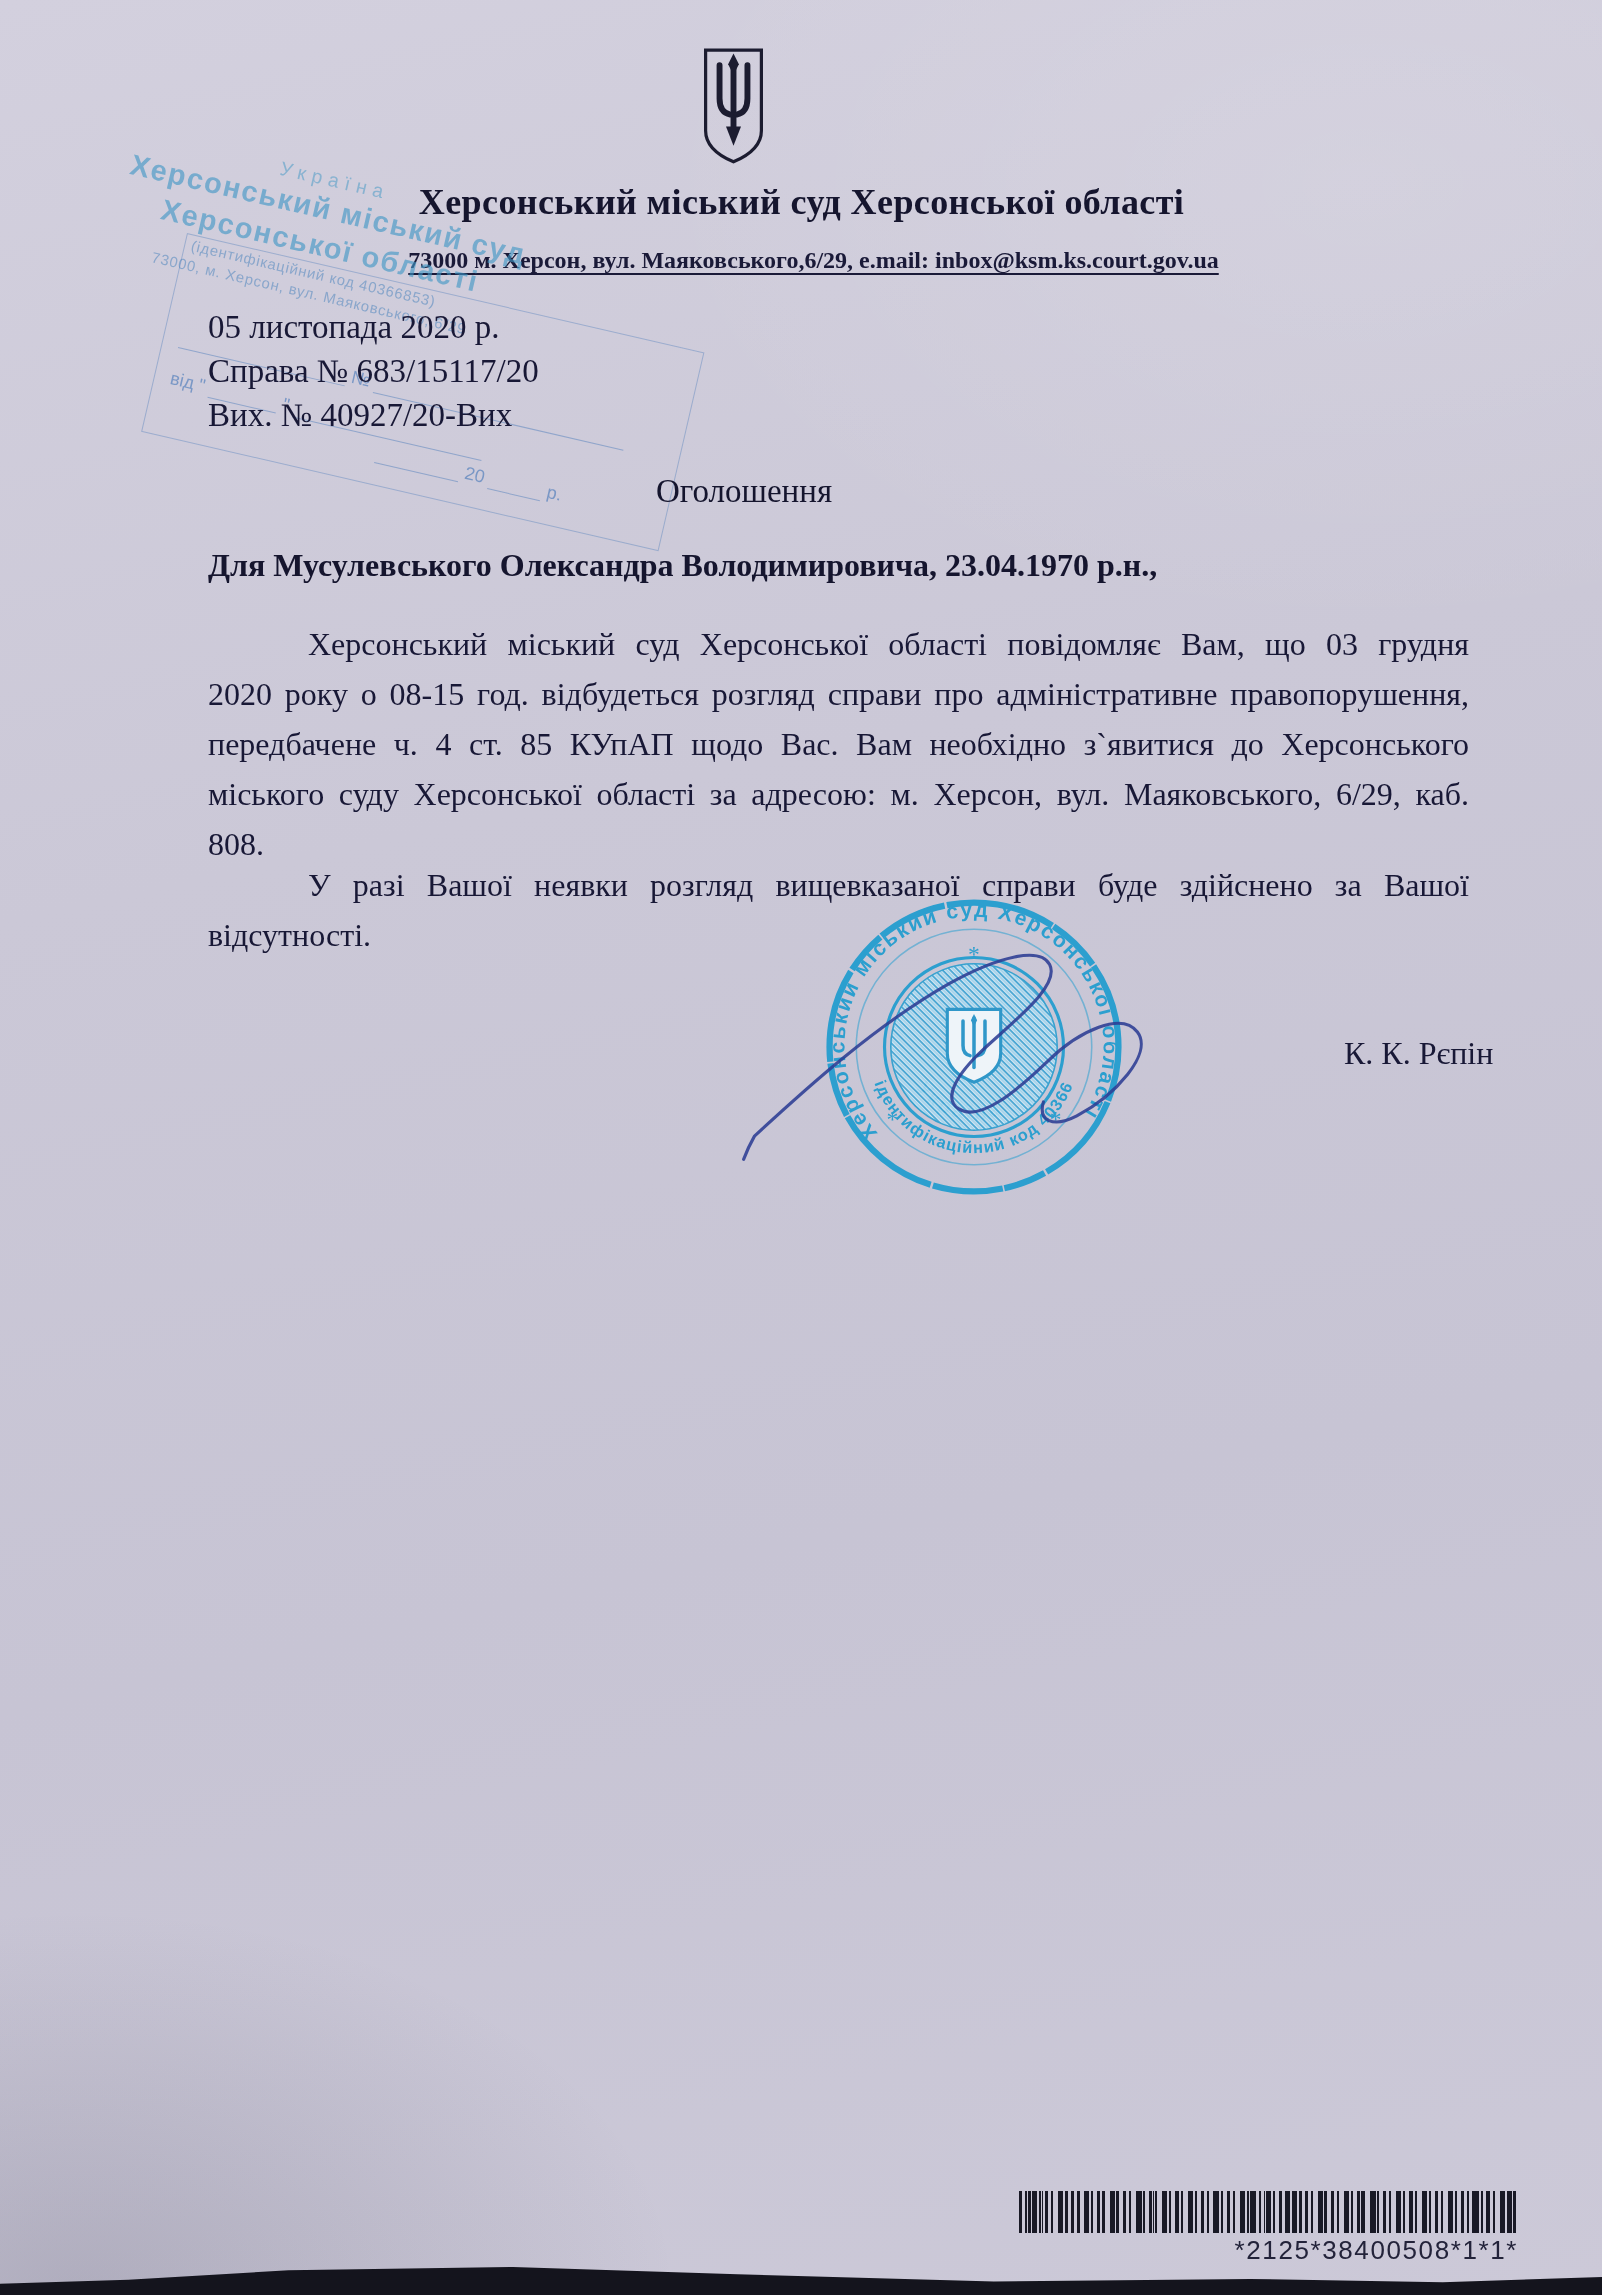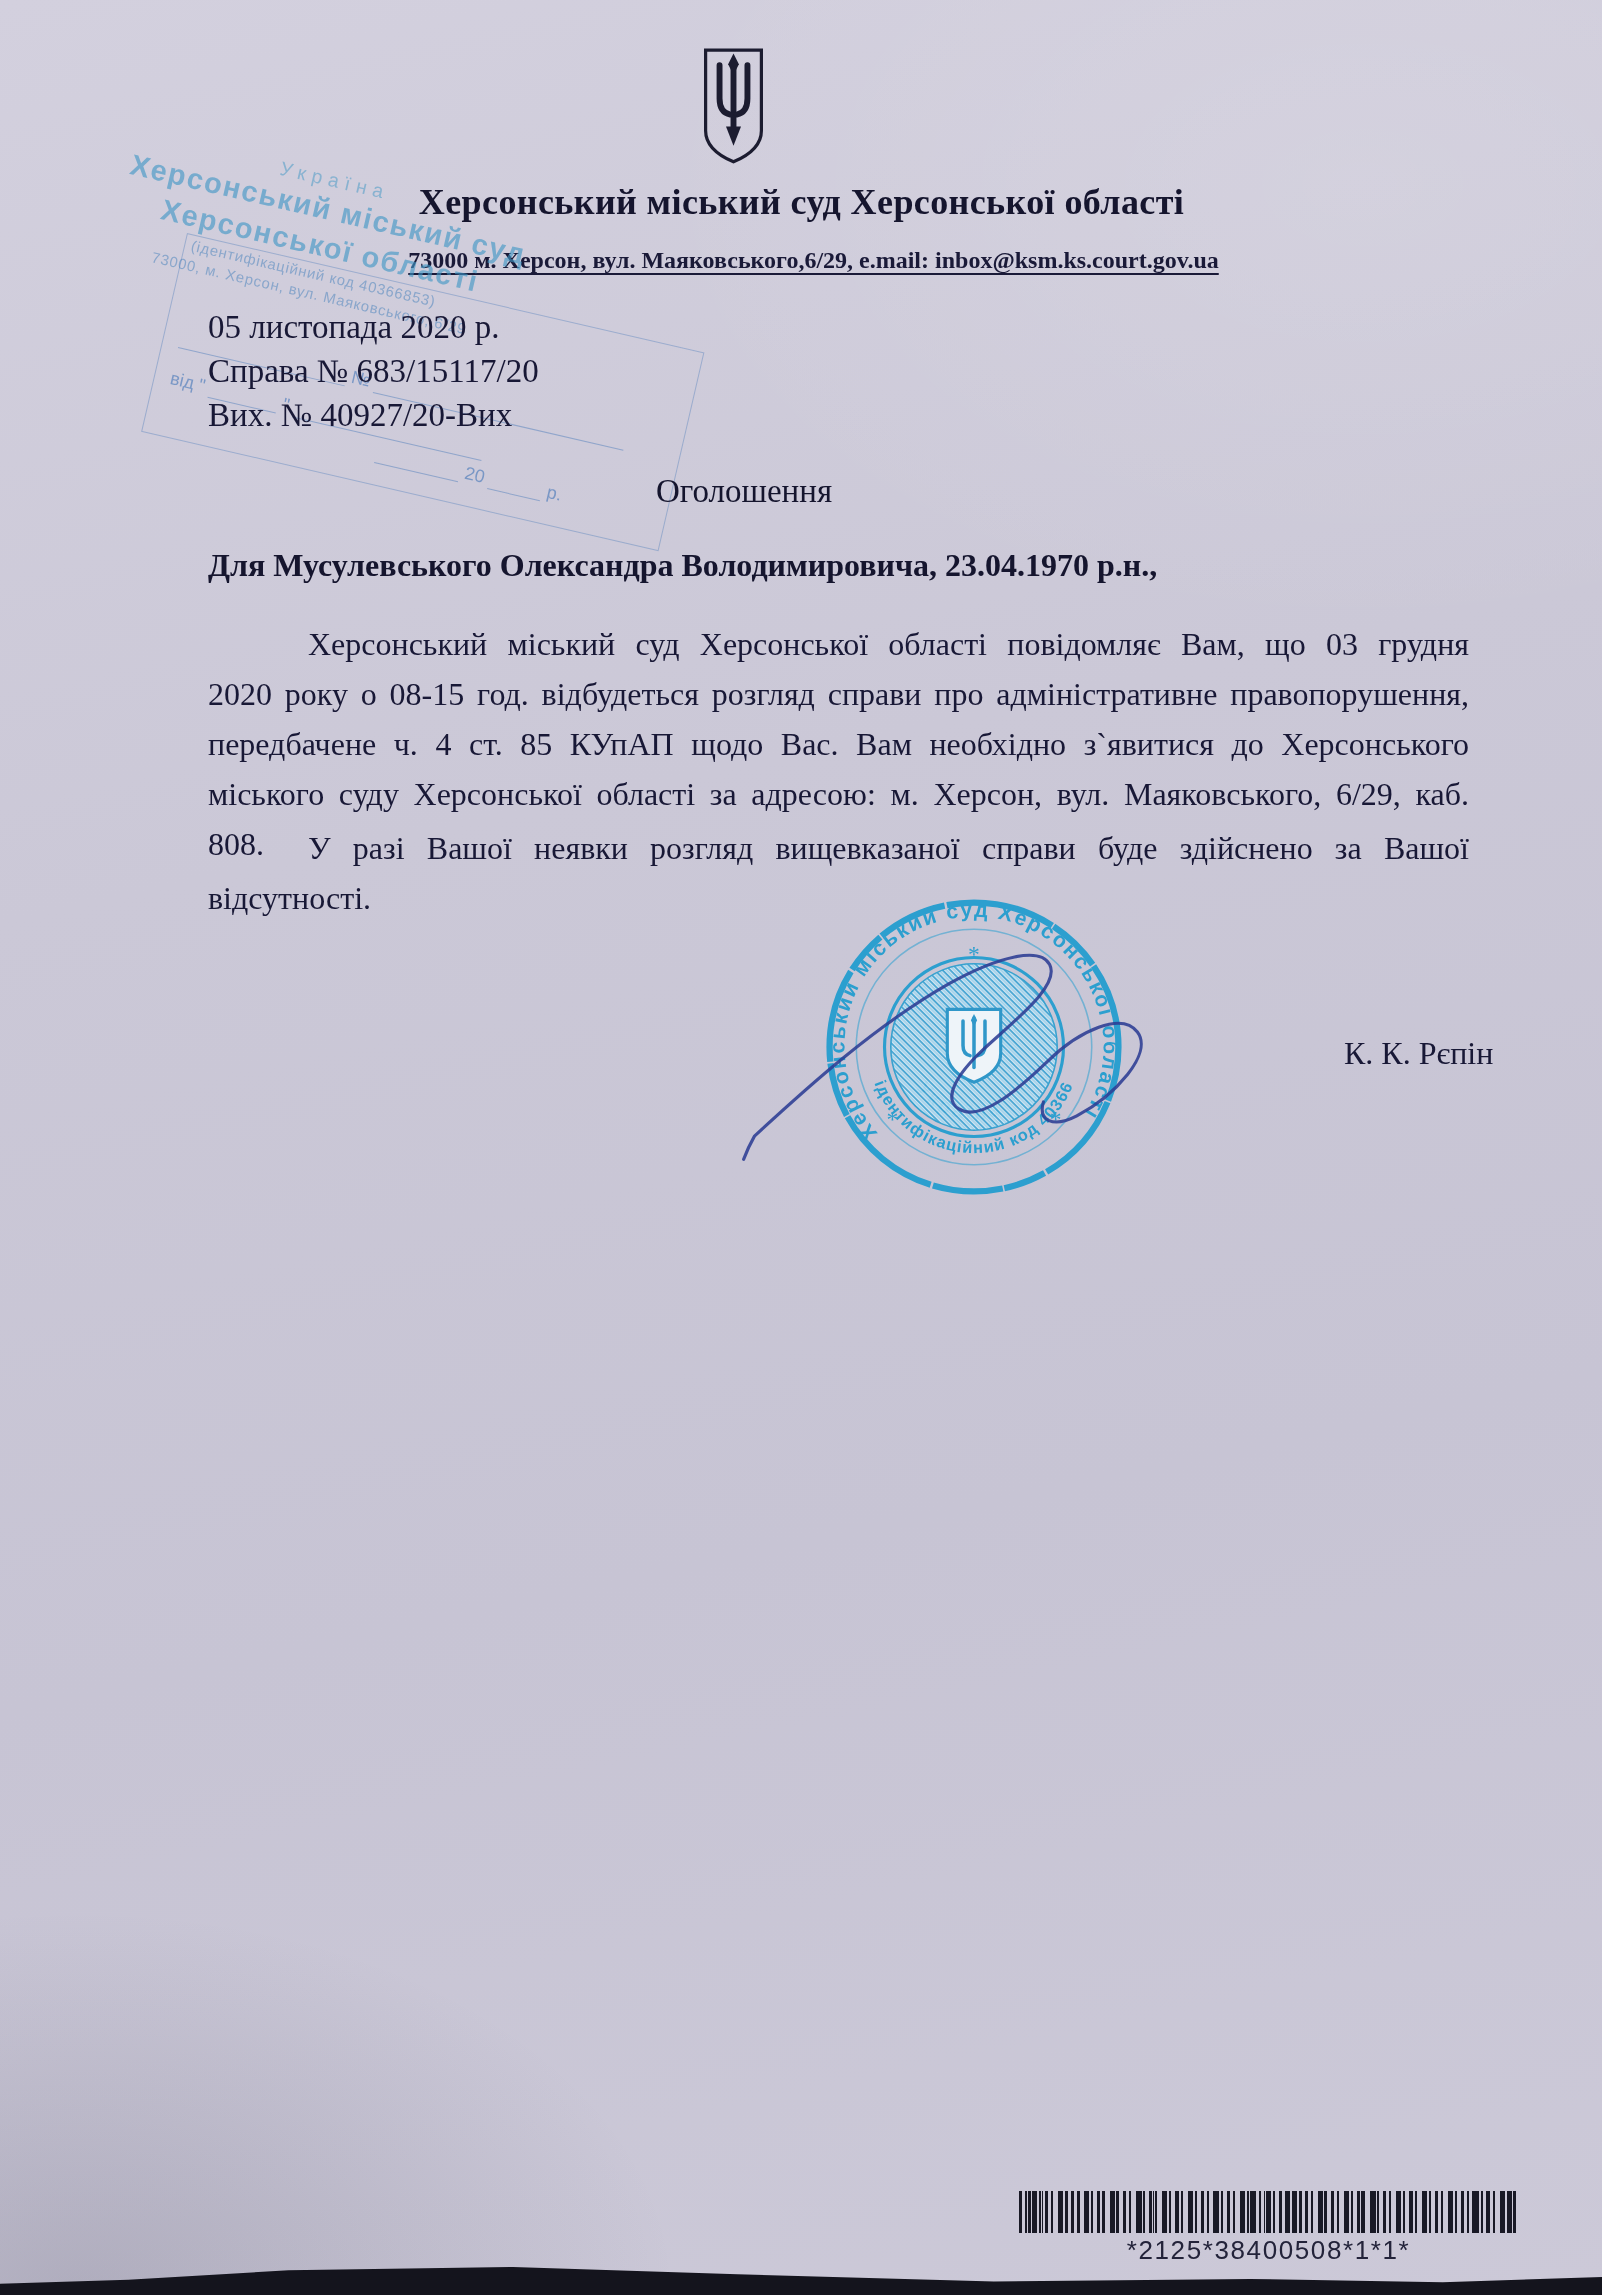"У разі Вашої неявки розгляд" .par2 { top: 823px -> 860px }
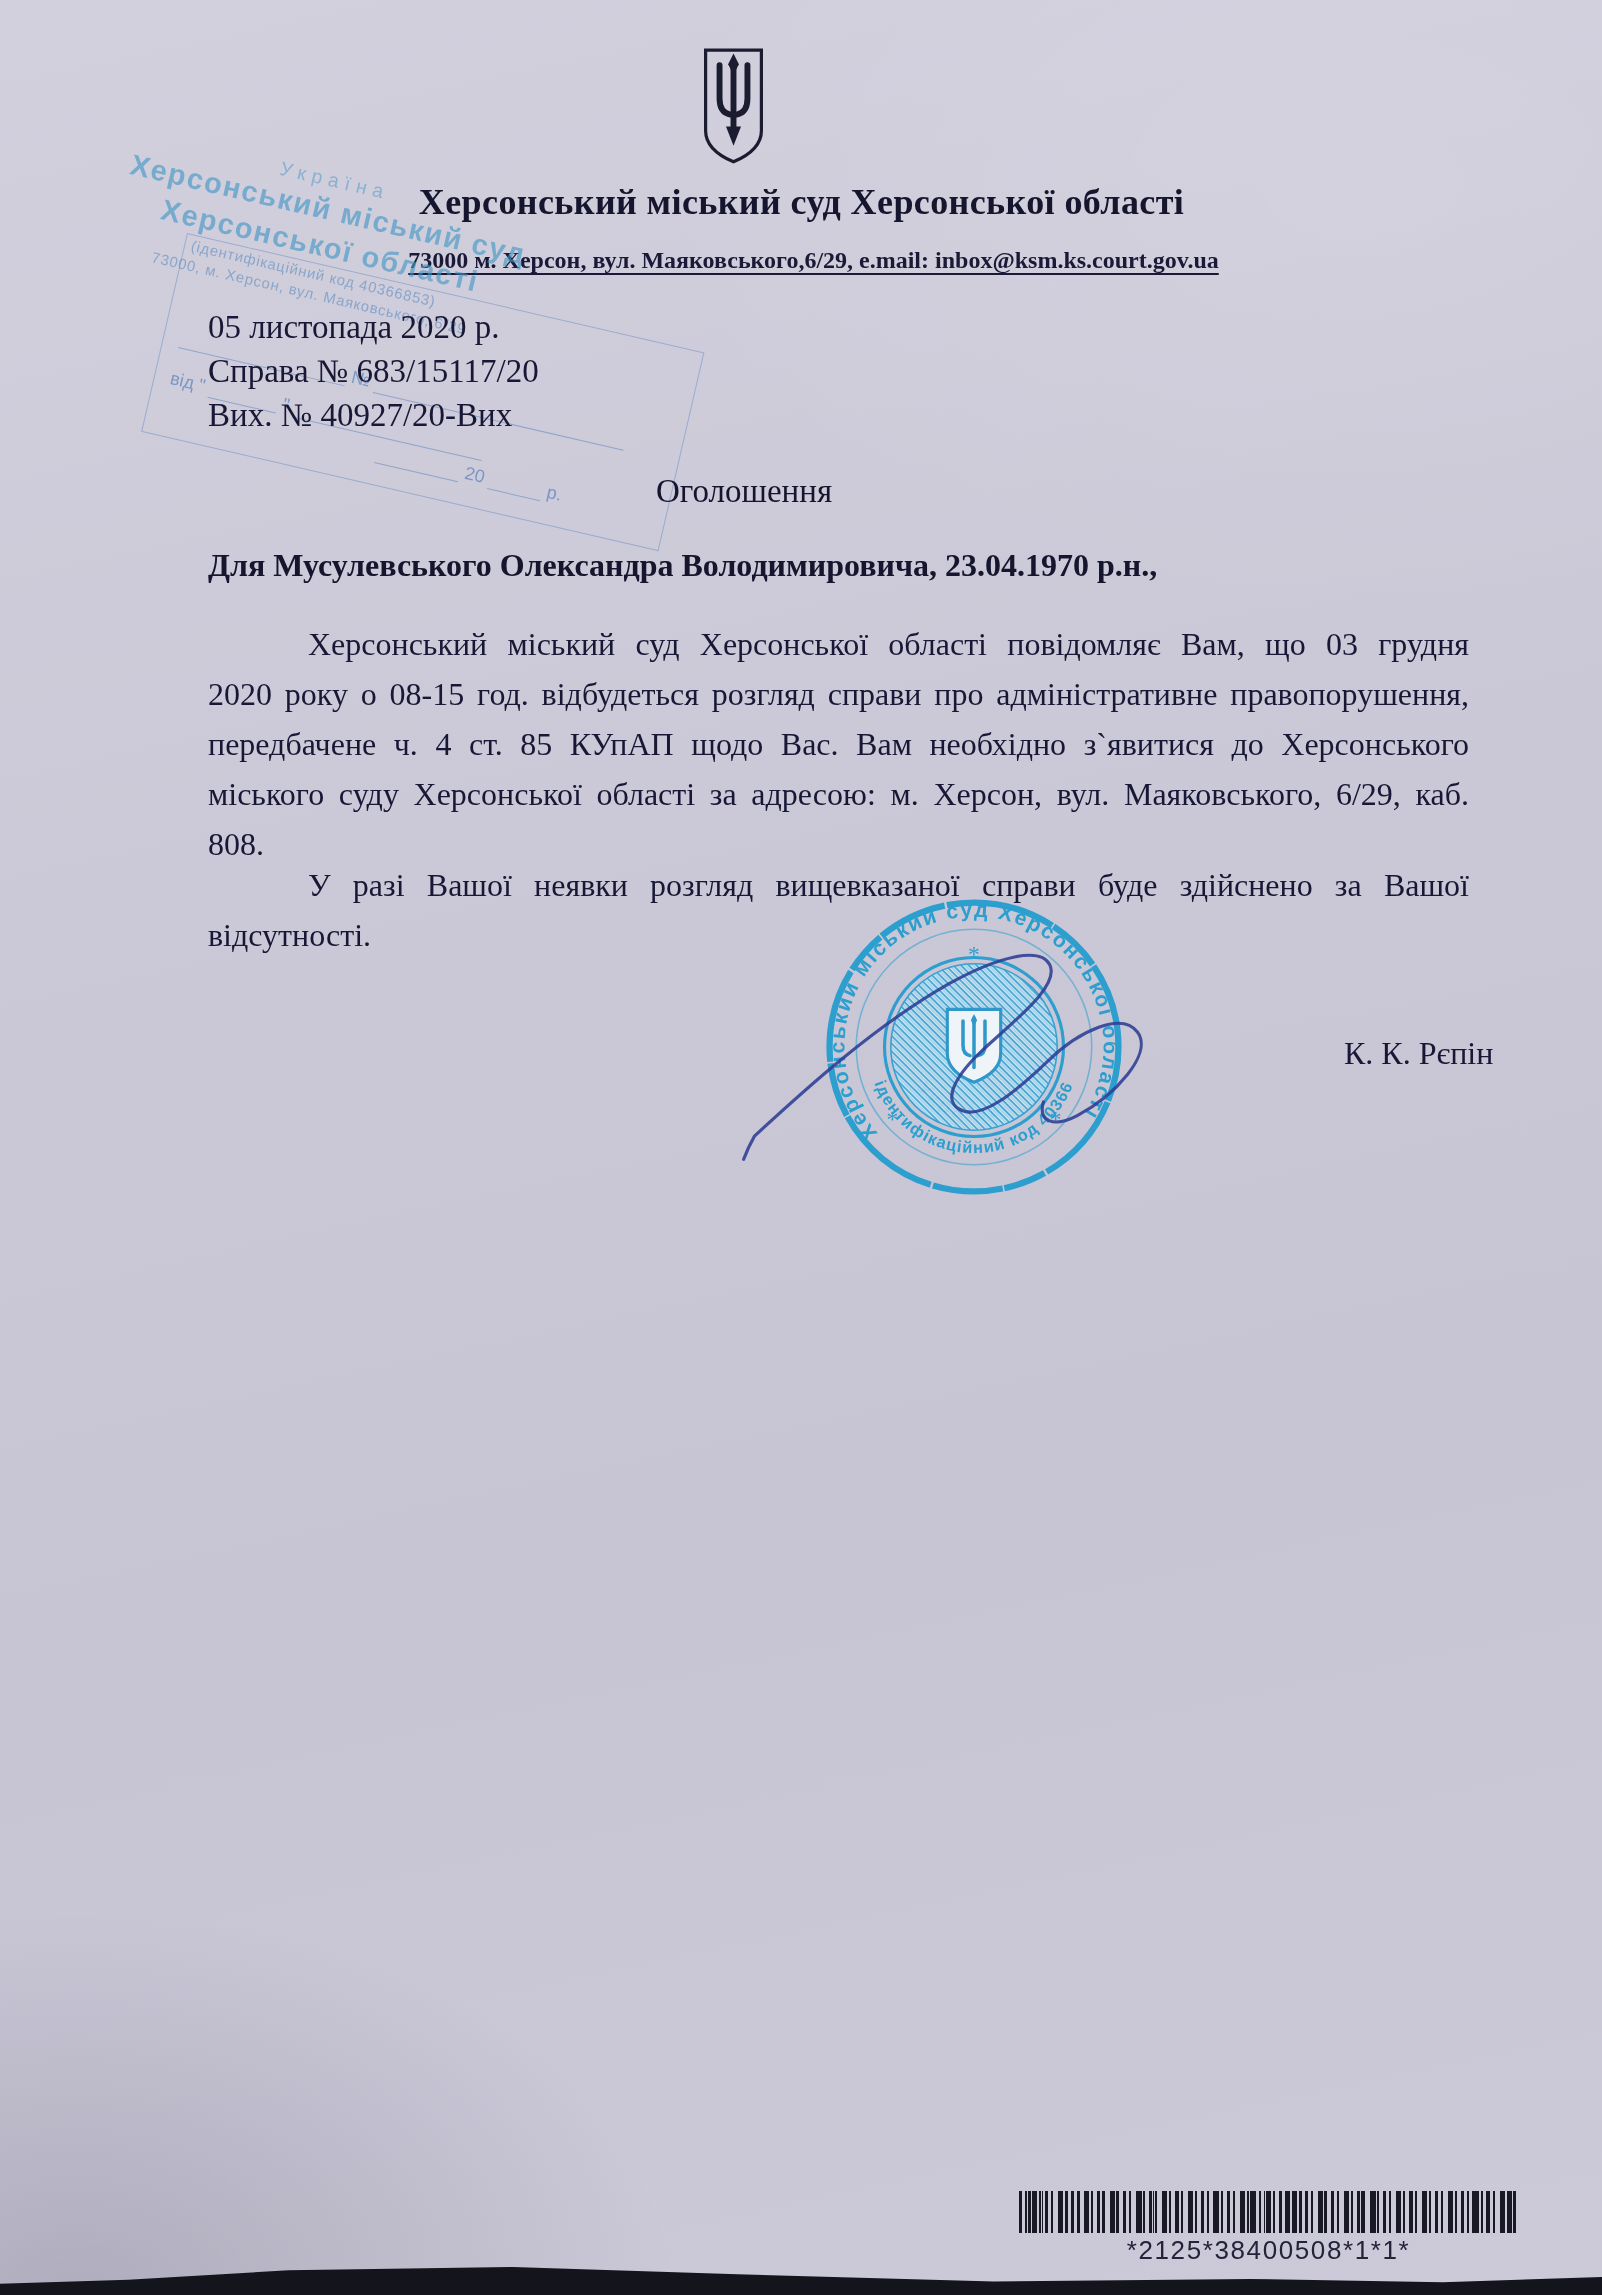"*2125*38400508*1*1*" .barcode-label { text-align: center -> right }
